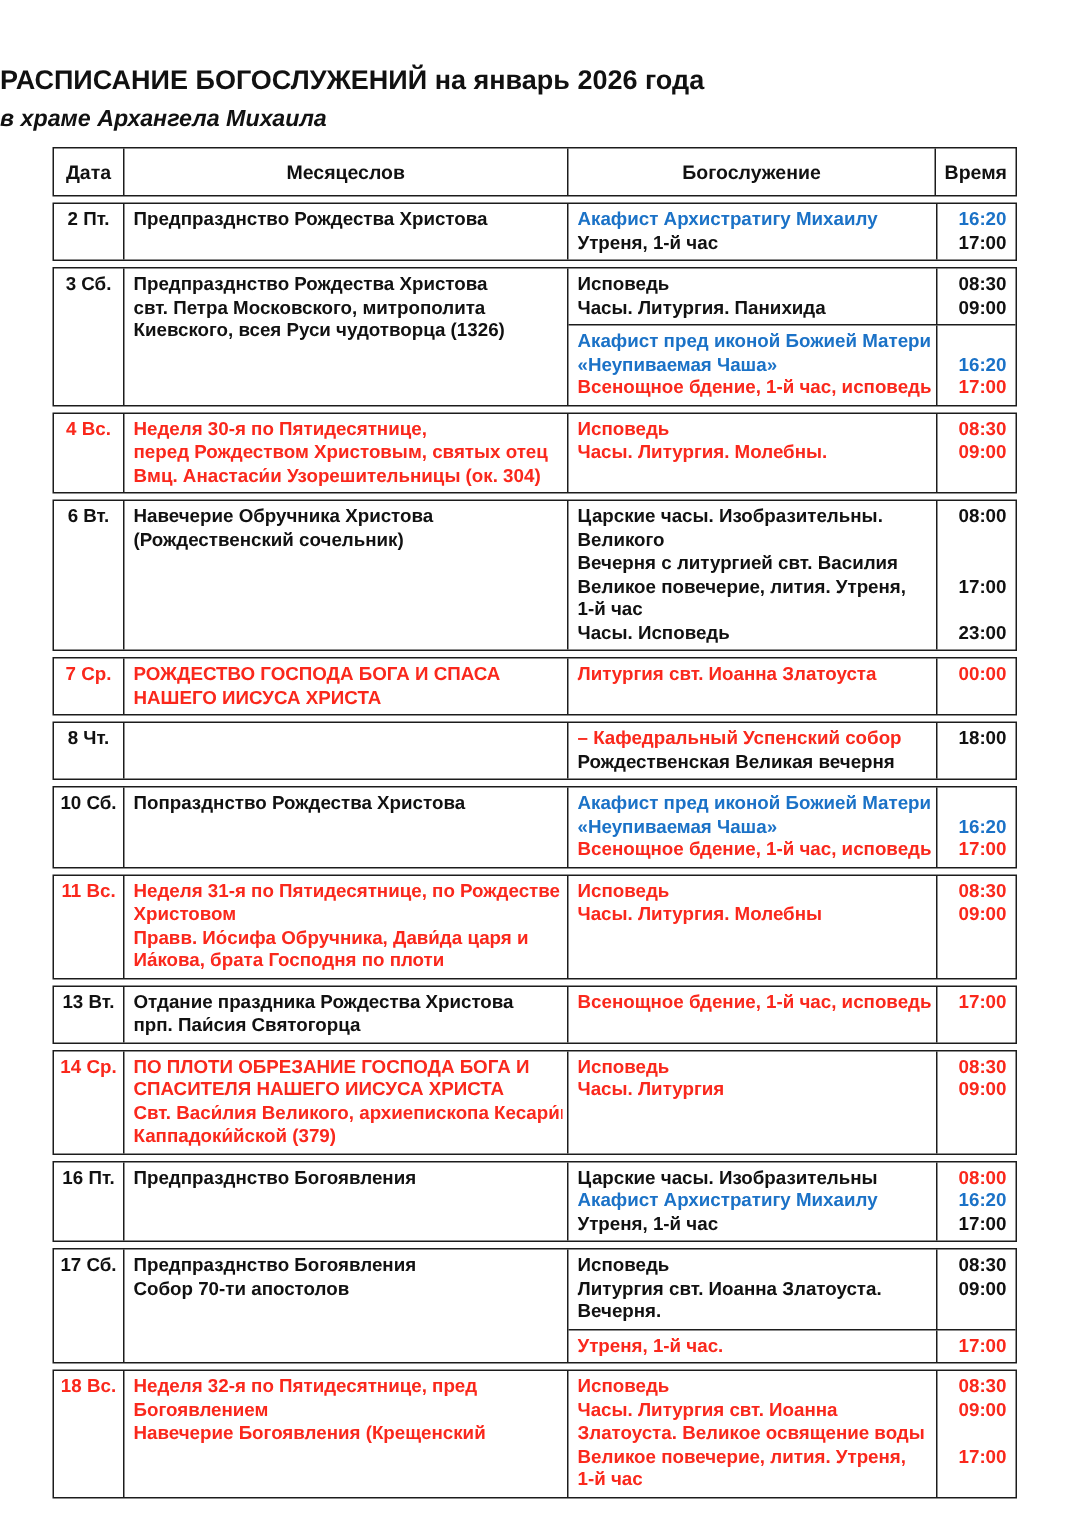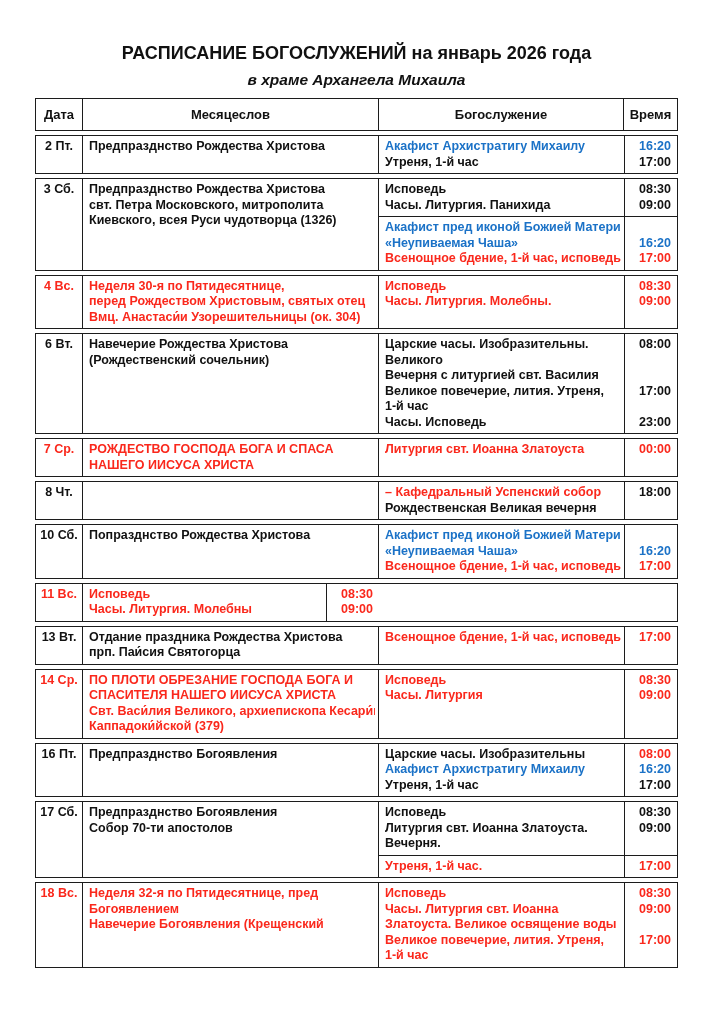"РАСПИСАНИЕ БОГОСЛУЖЕНИЙ на январь 2026" .titles { text-align: center -> left }
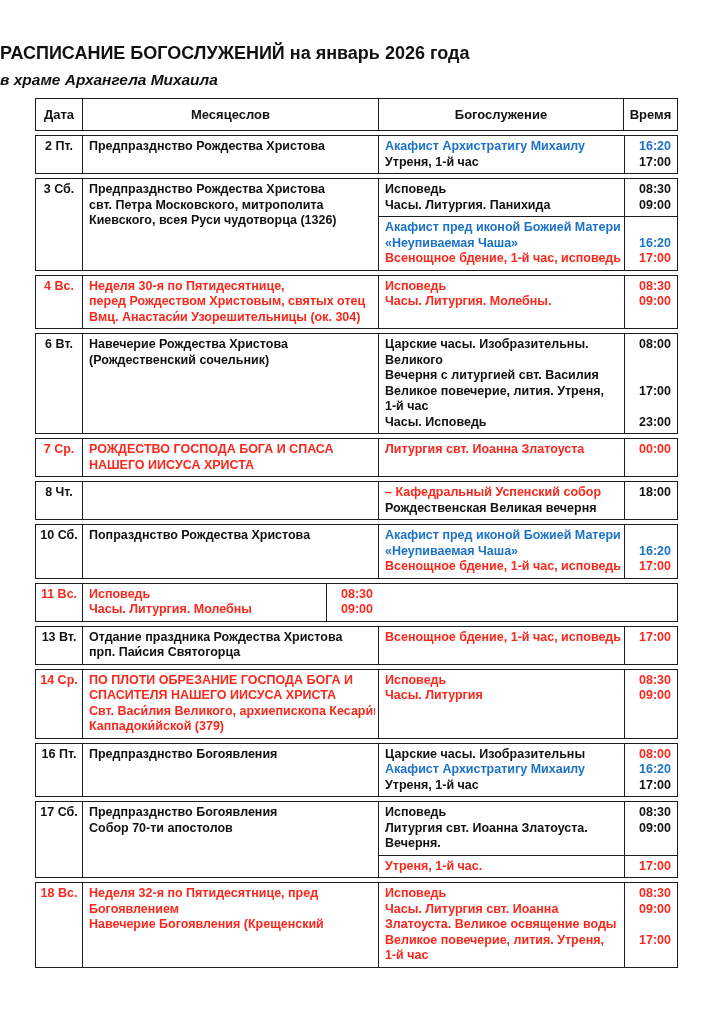"Навечерие Рождества Христова" div.line { text: Рождества -> Обручника }
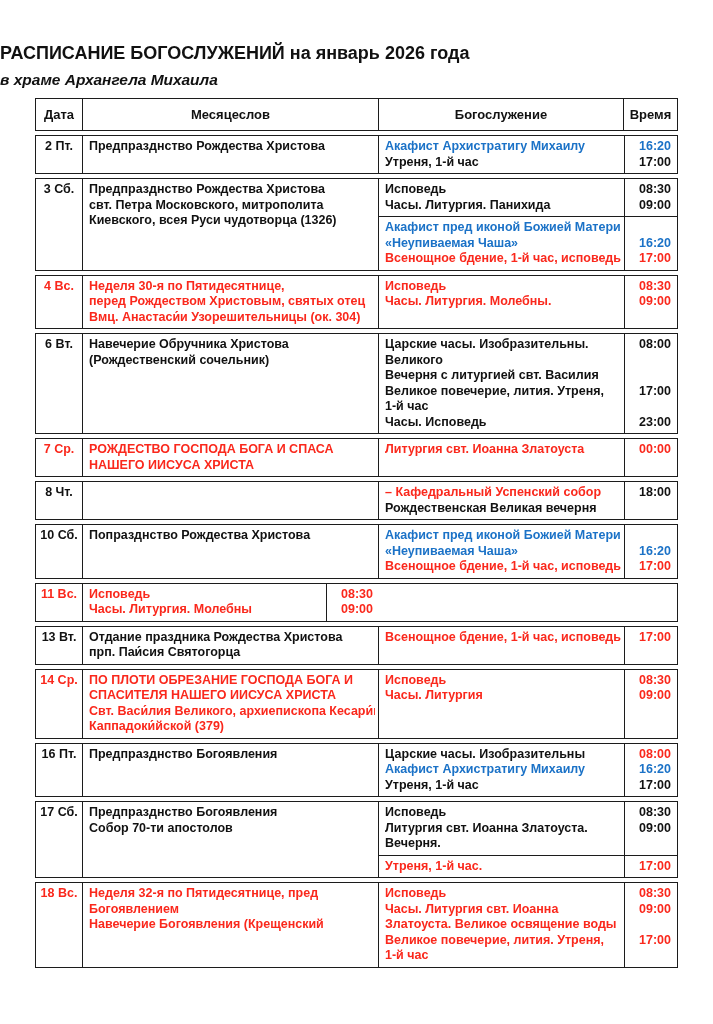"Неделя 31-я по Пятидесятнице, по" div.cell { html: none -> <div> <div>Неделя 31-я по Пятидесятнице, по Рождестве</div> <div>Христовом</div> <div>Правв. Ио́сифа Обручника, Дави́да царя и</div> <div>Иа́кова, брата Господня по плоти</div> </div> }
